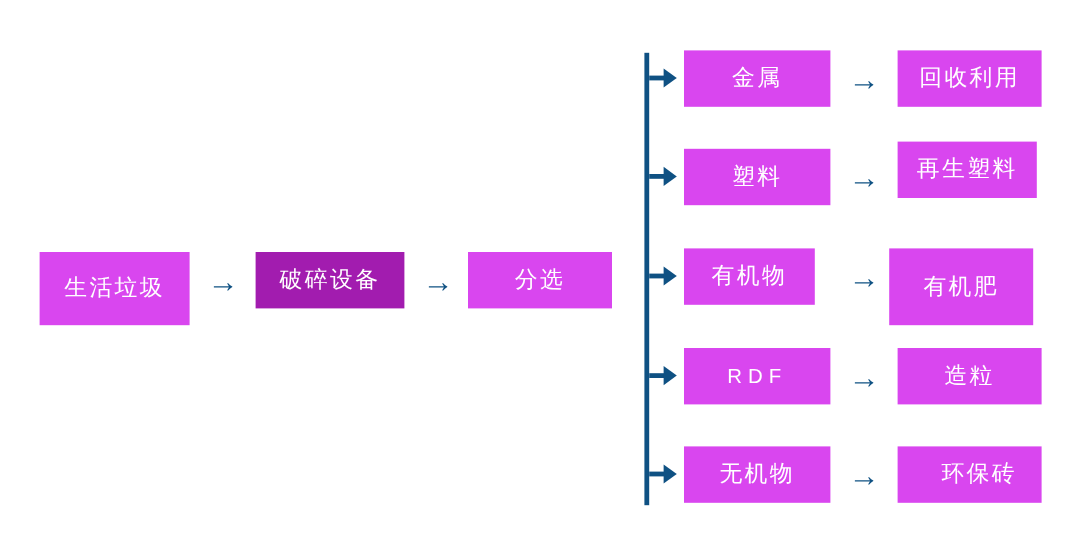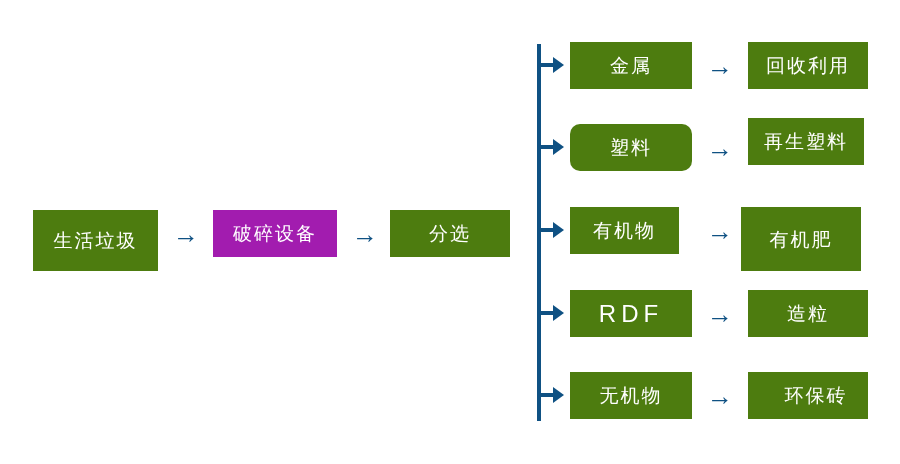"金属" .node.blue { background: #4d7c0f -> #d946ef }
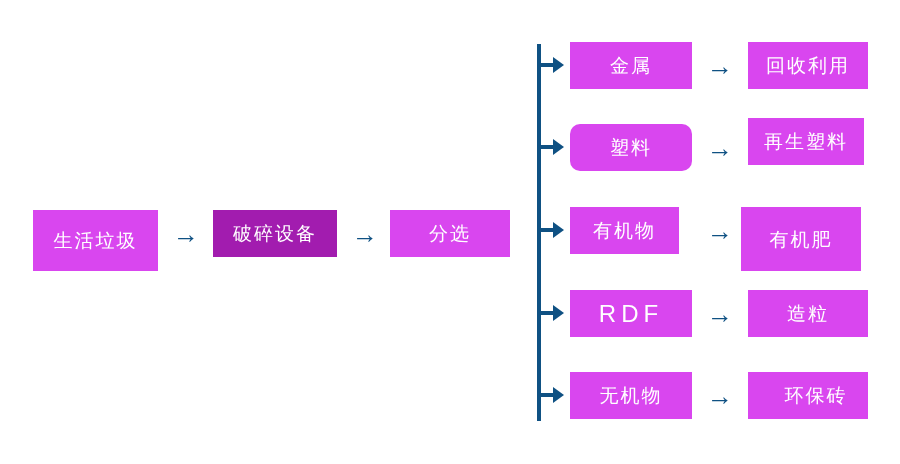"塑料" div.node { border-radius: 10px -> none }
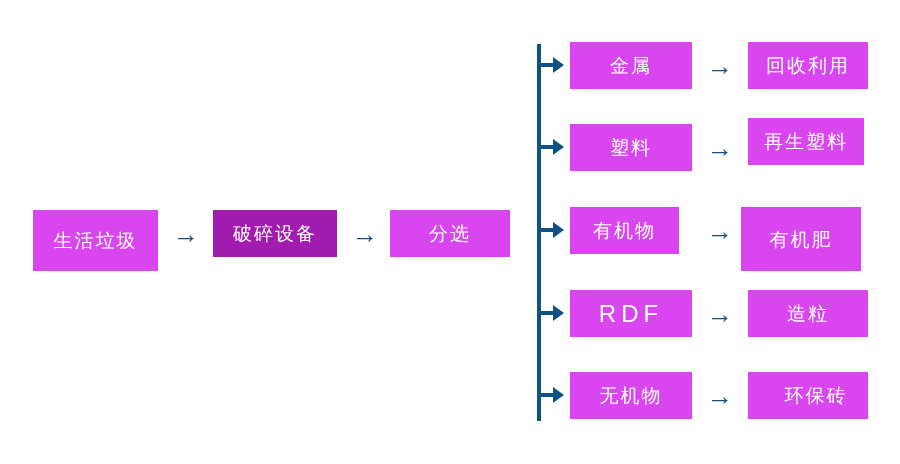"RDF" .node.latin { font-size: 24px -> 17px }
